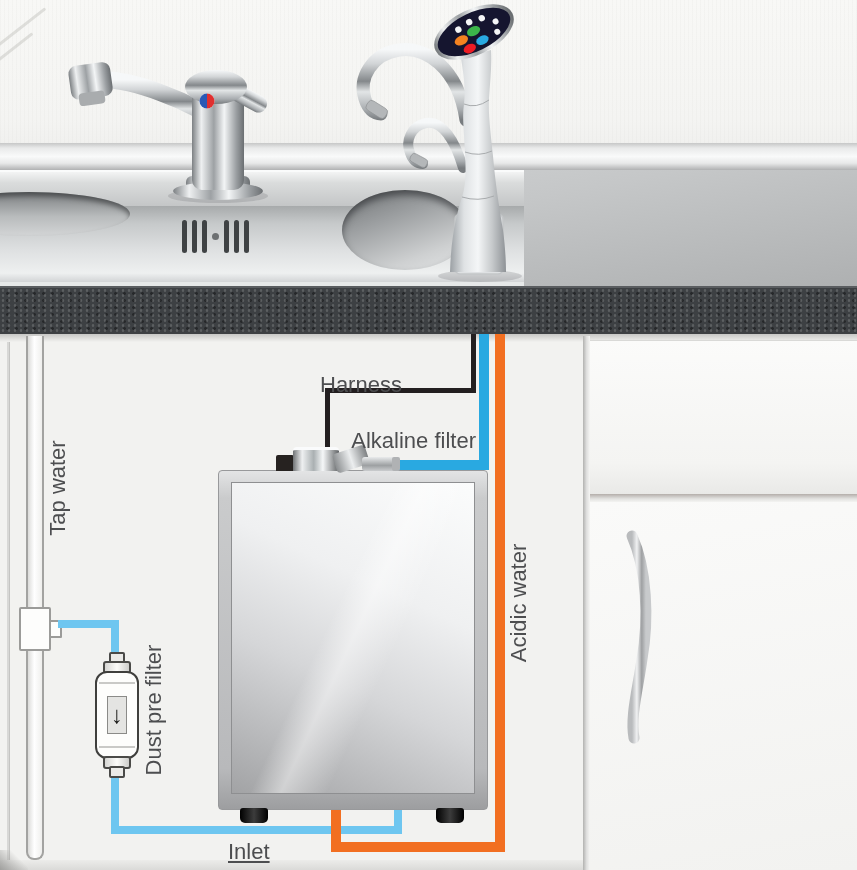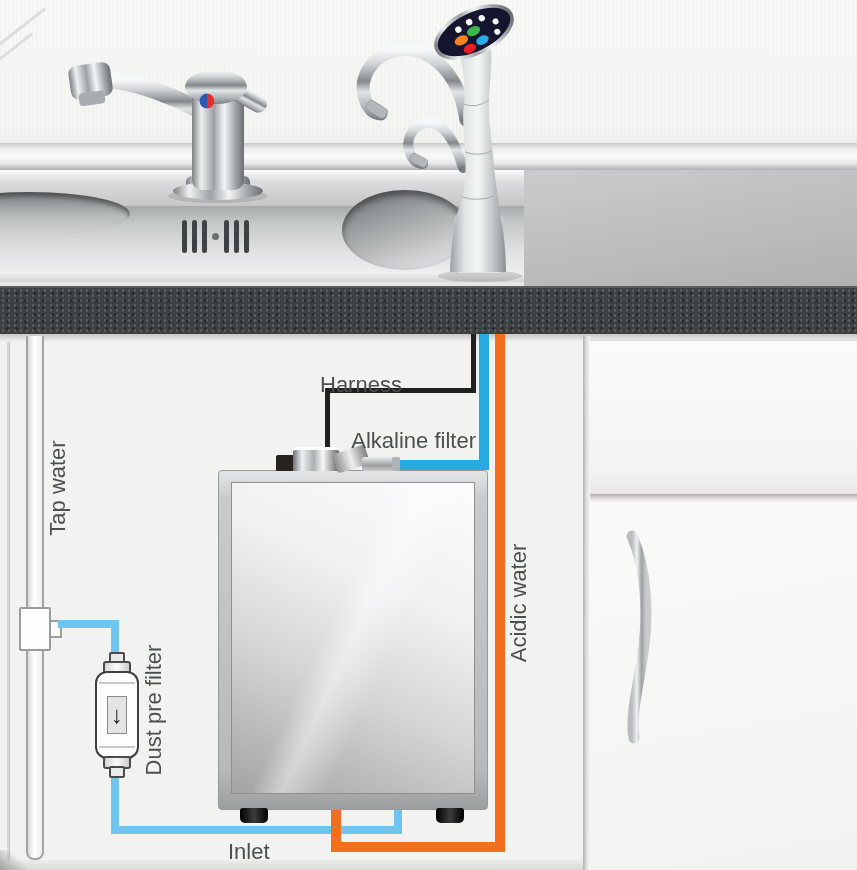"Inlet" .lbl-inlet { text-decoration: none -> underline }
